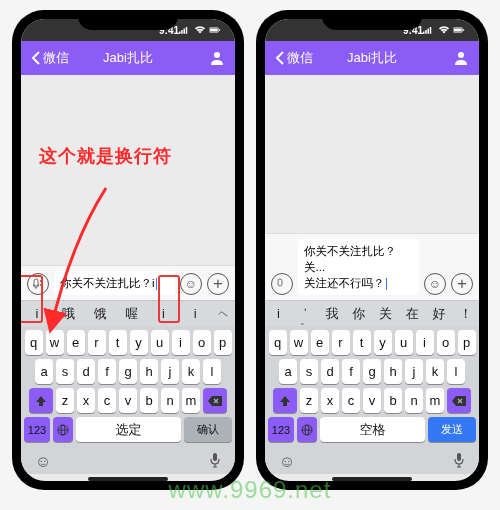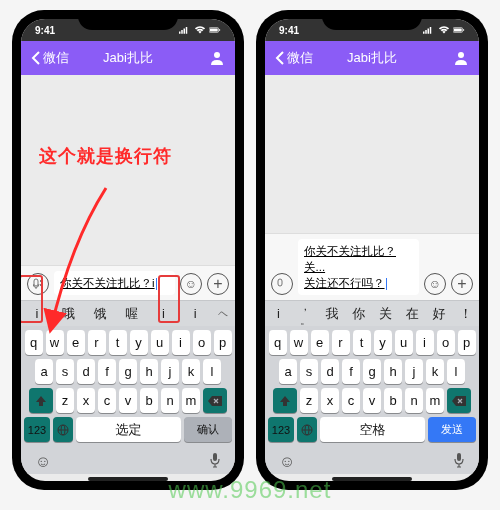"9:41" .statusbar { justify-content: space-between -> flex-end }
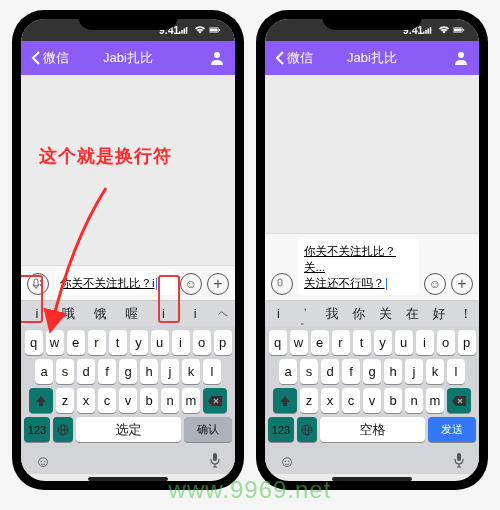"你关不关注扎比？" .msgbox { text-decoration: underline -> none }
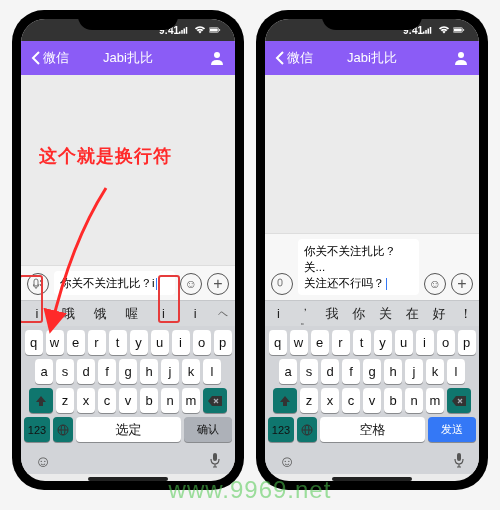"123" .key.fn { background: #0f766e -> #8b5cf6 }
